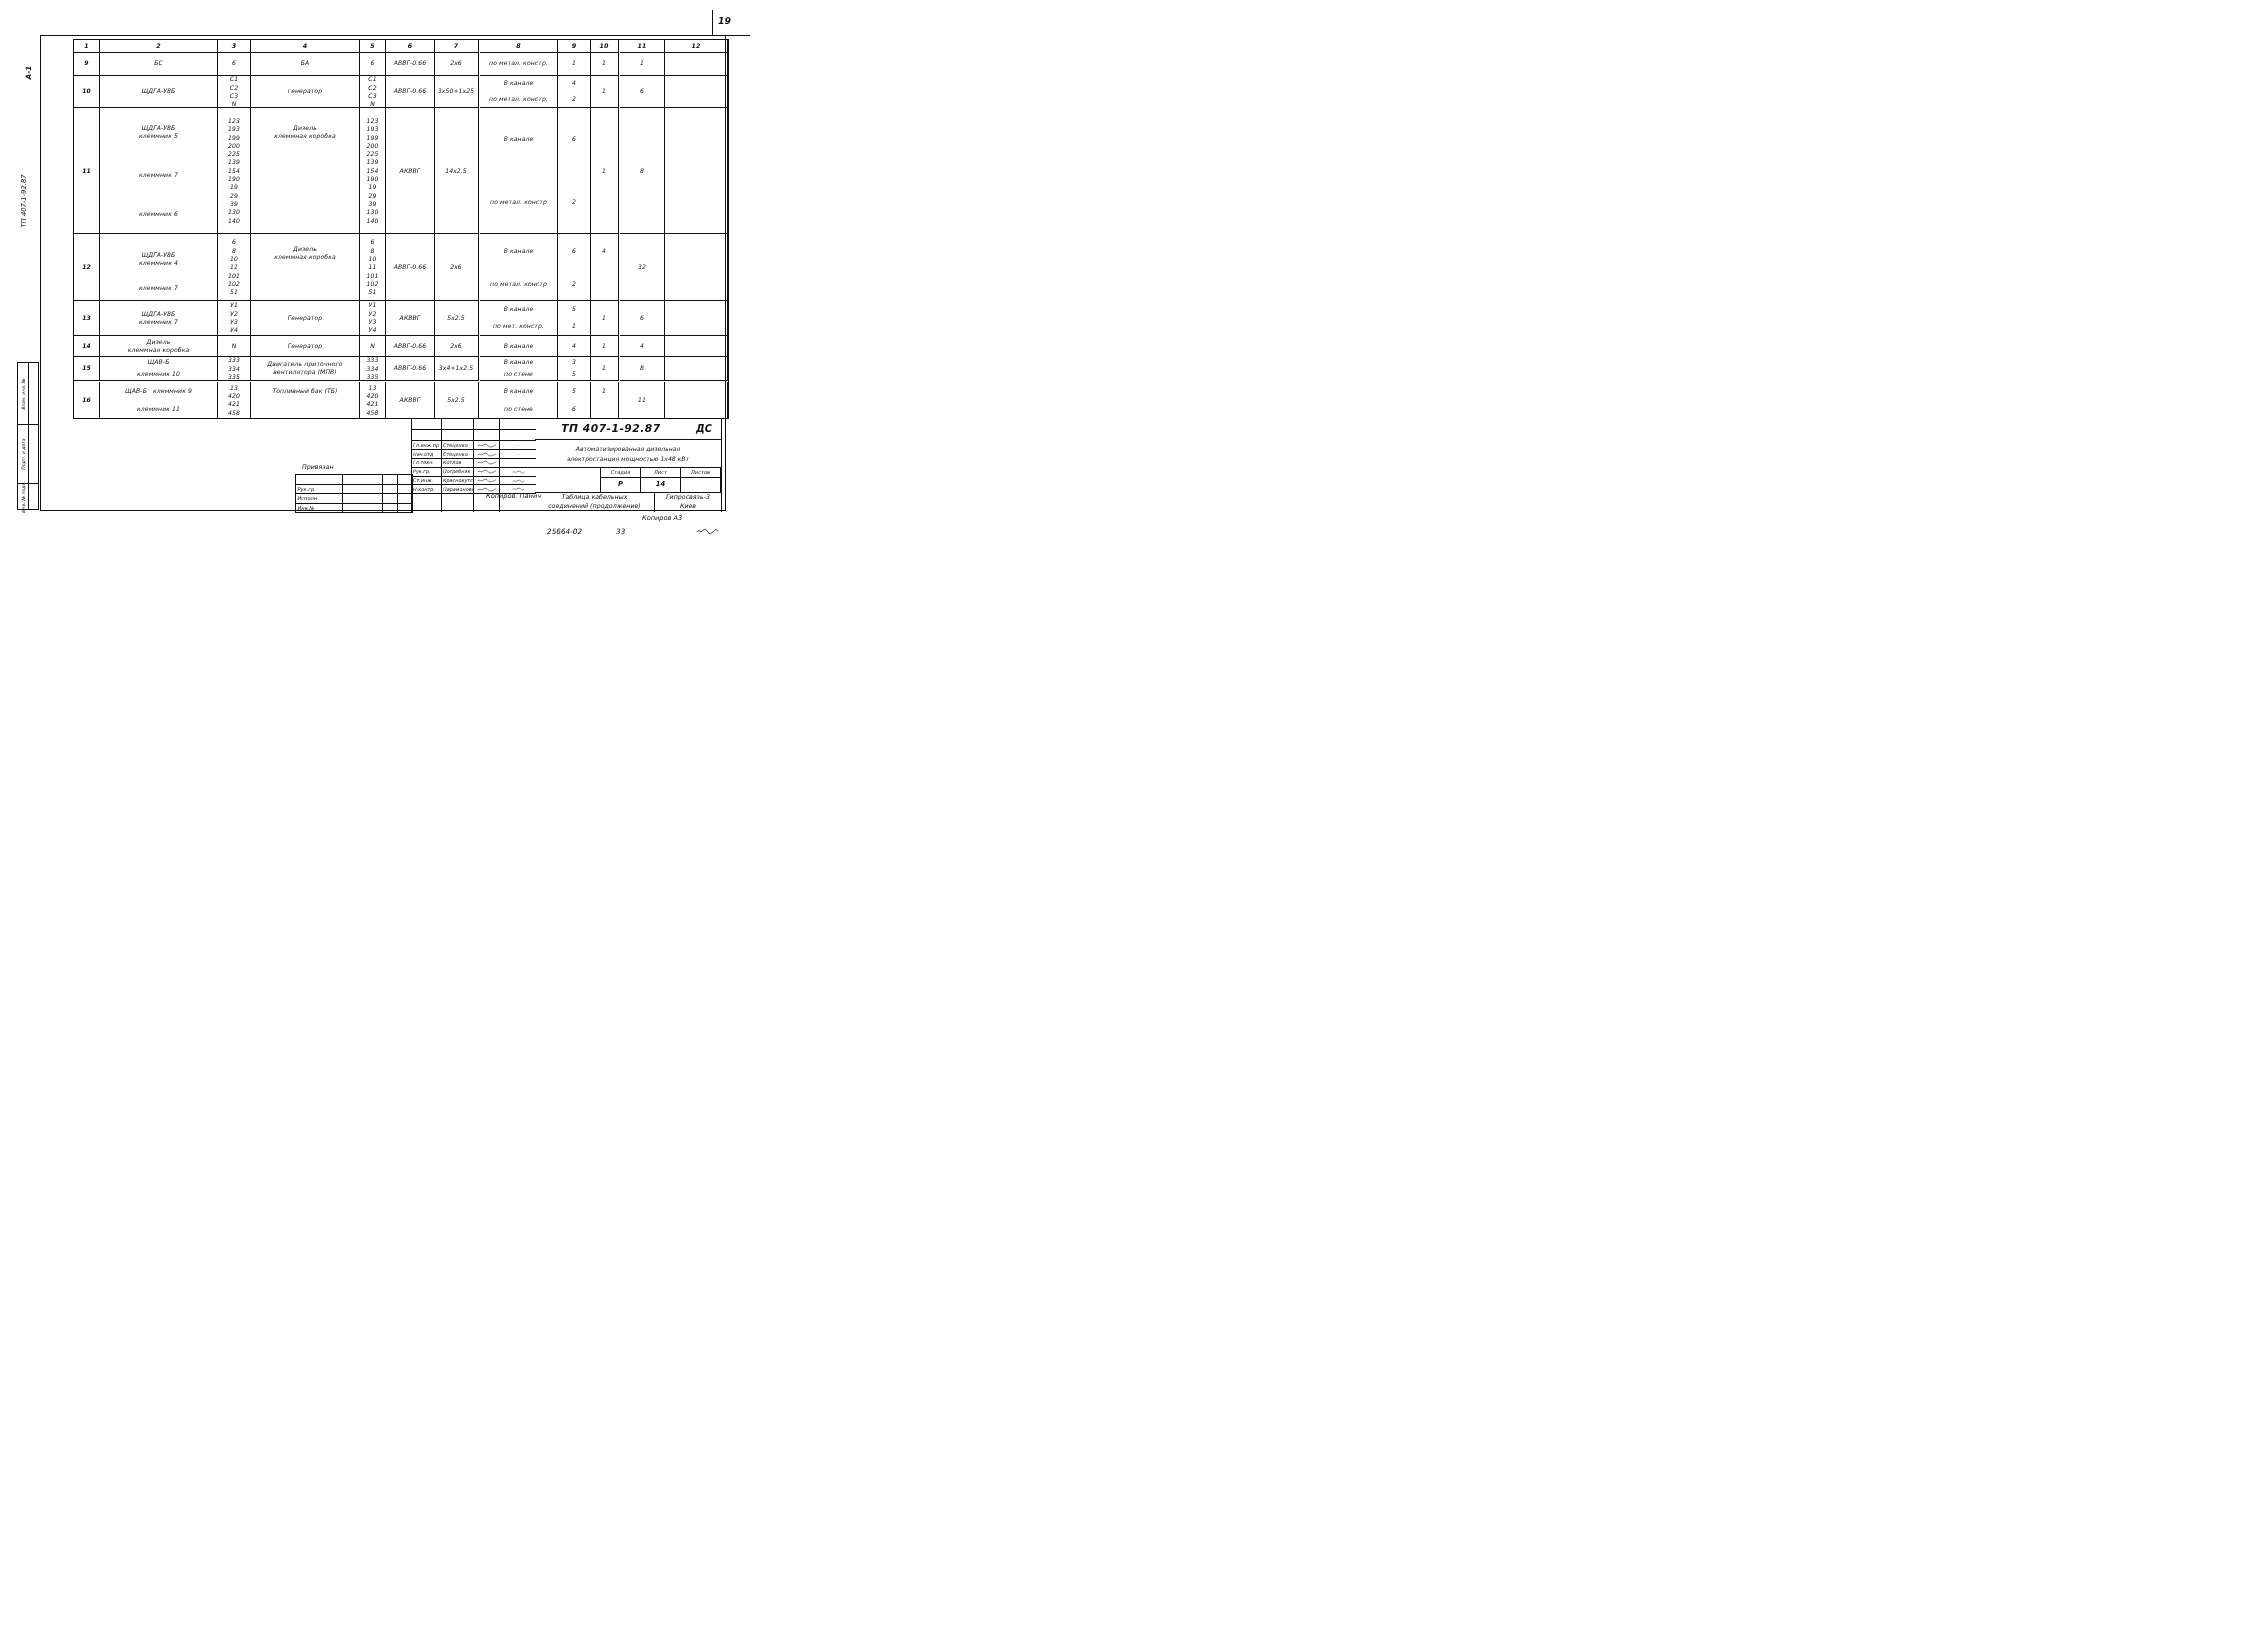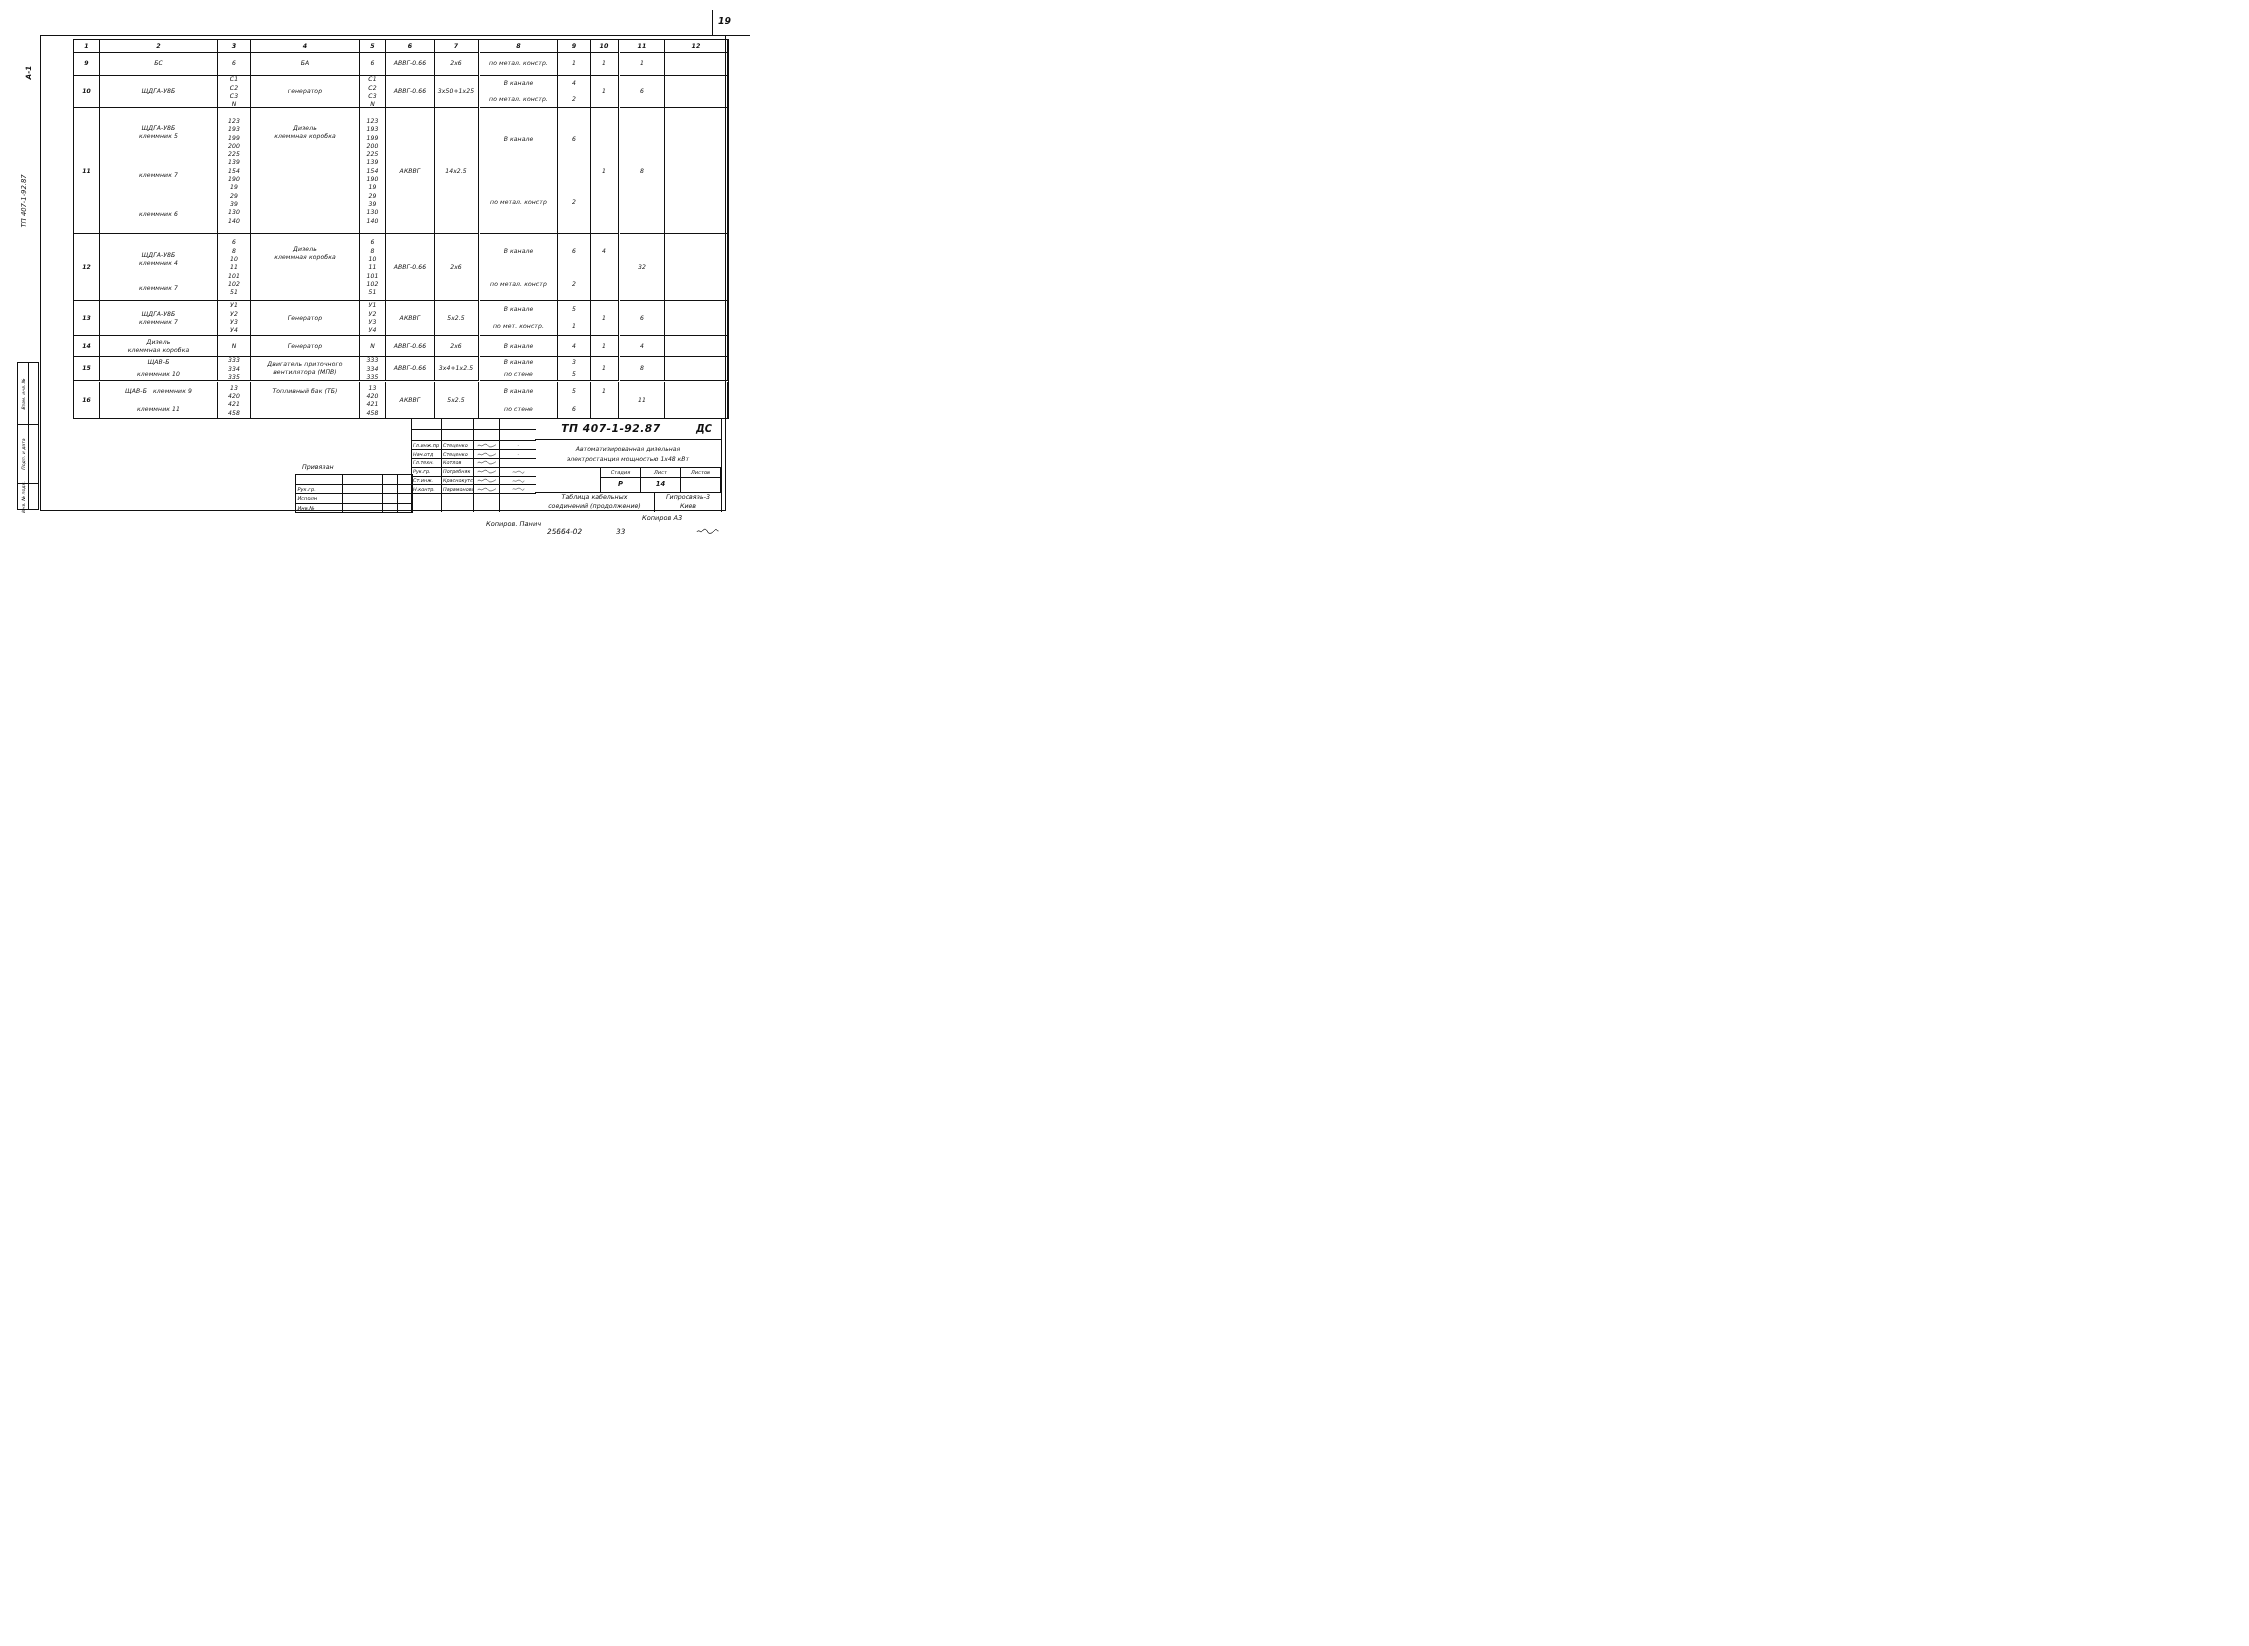"Копиров. Панич" #copier { top: 520px -> 492px }
